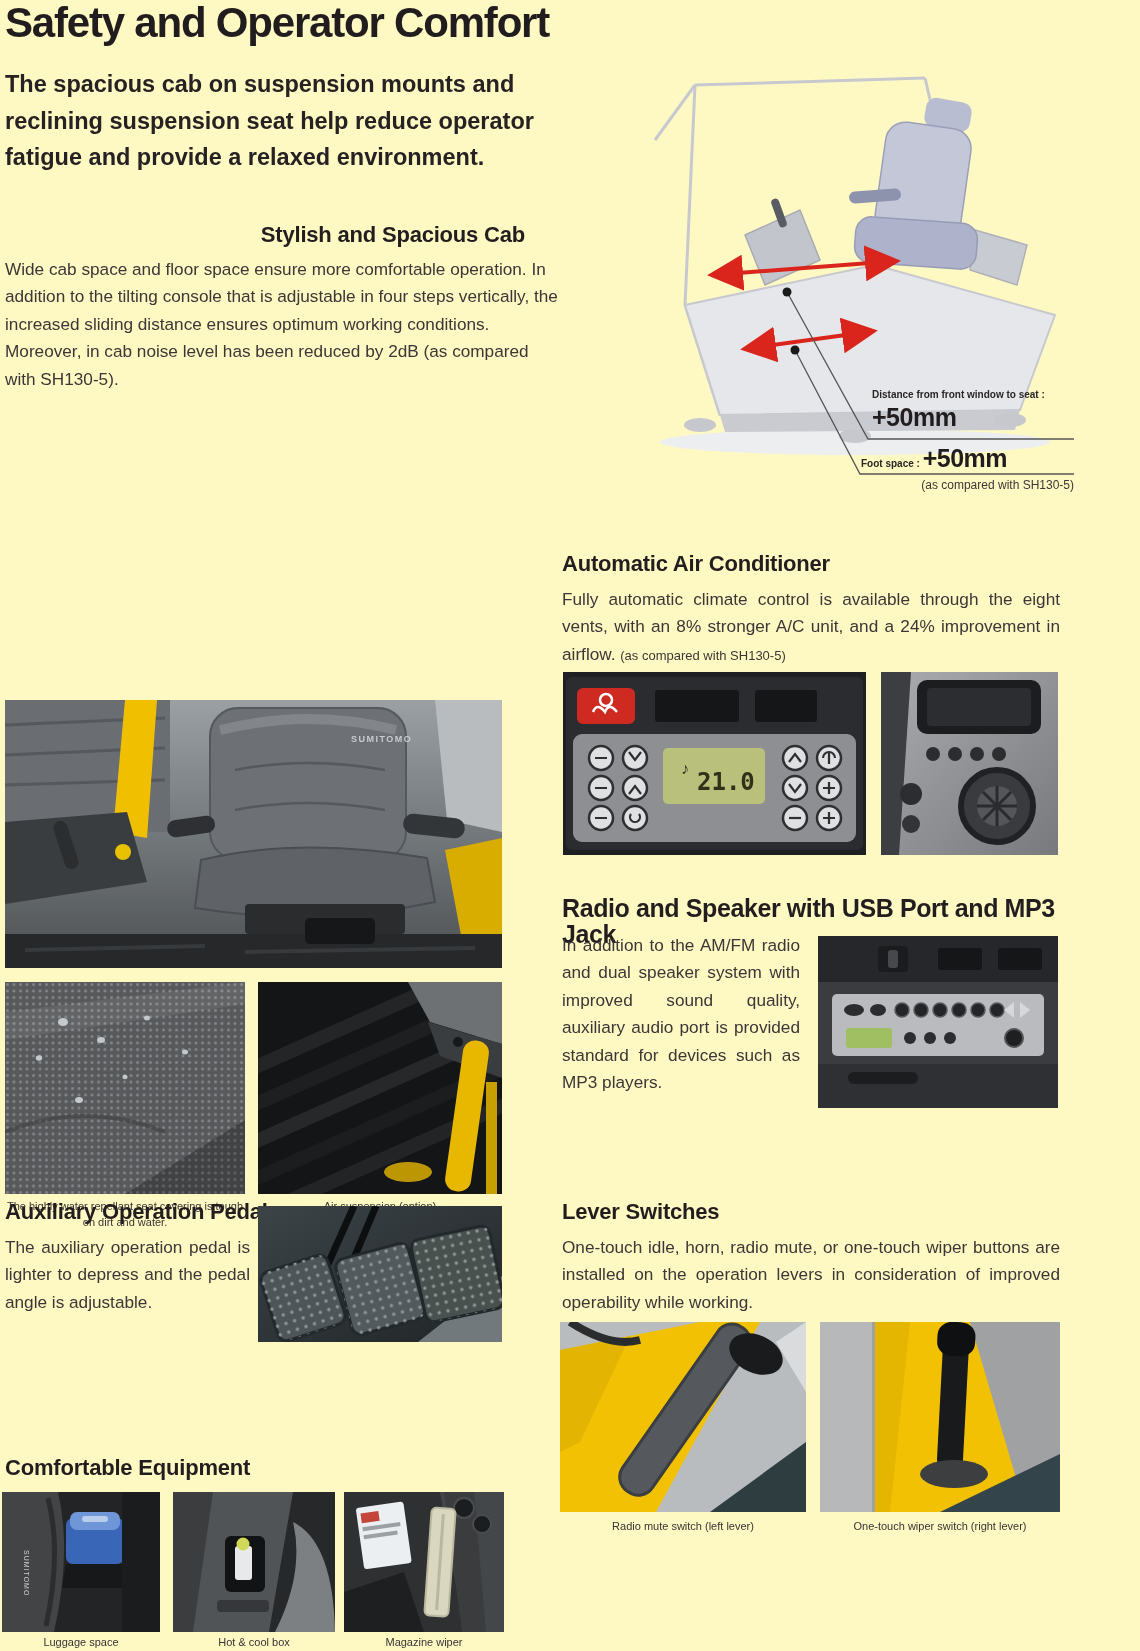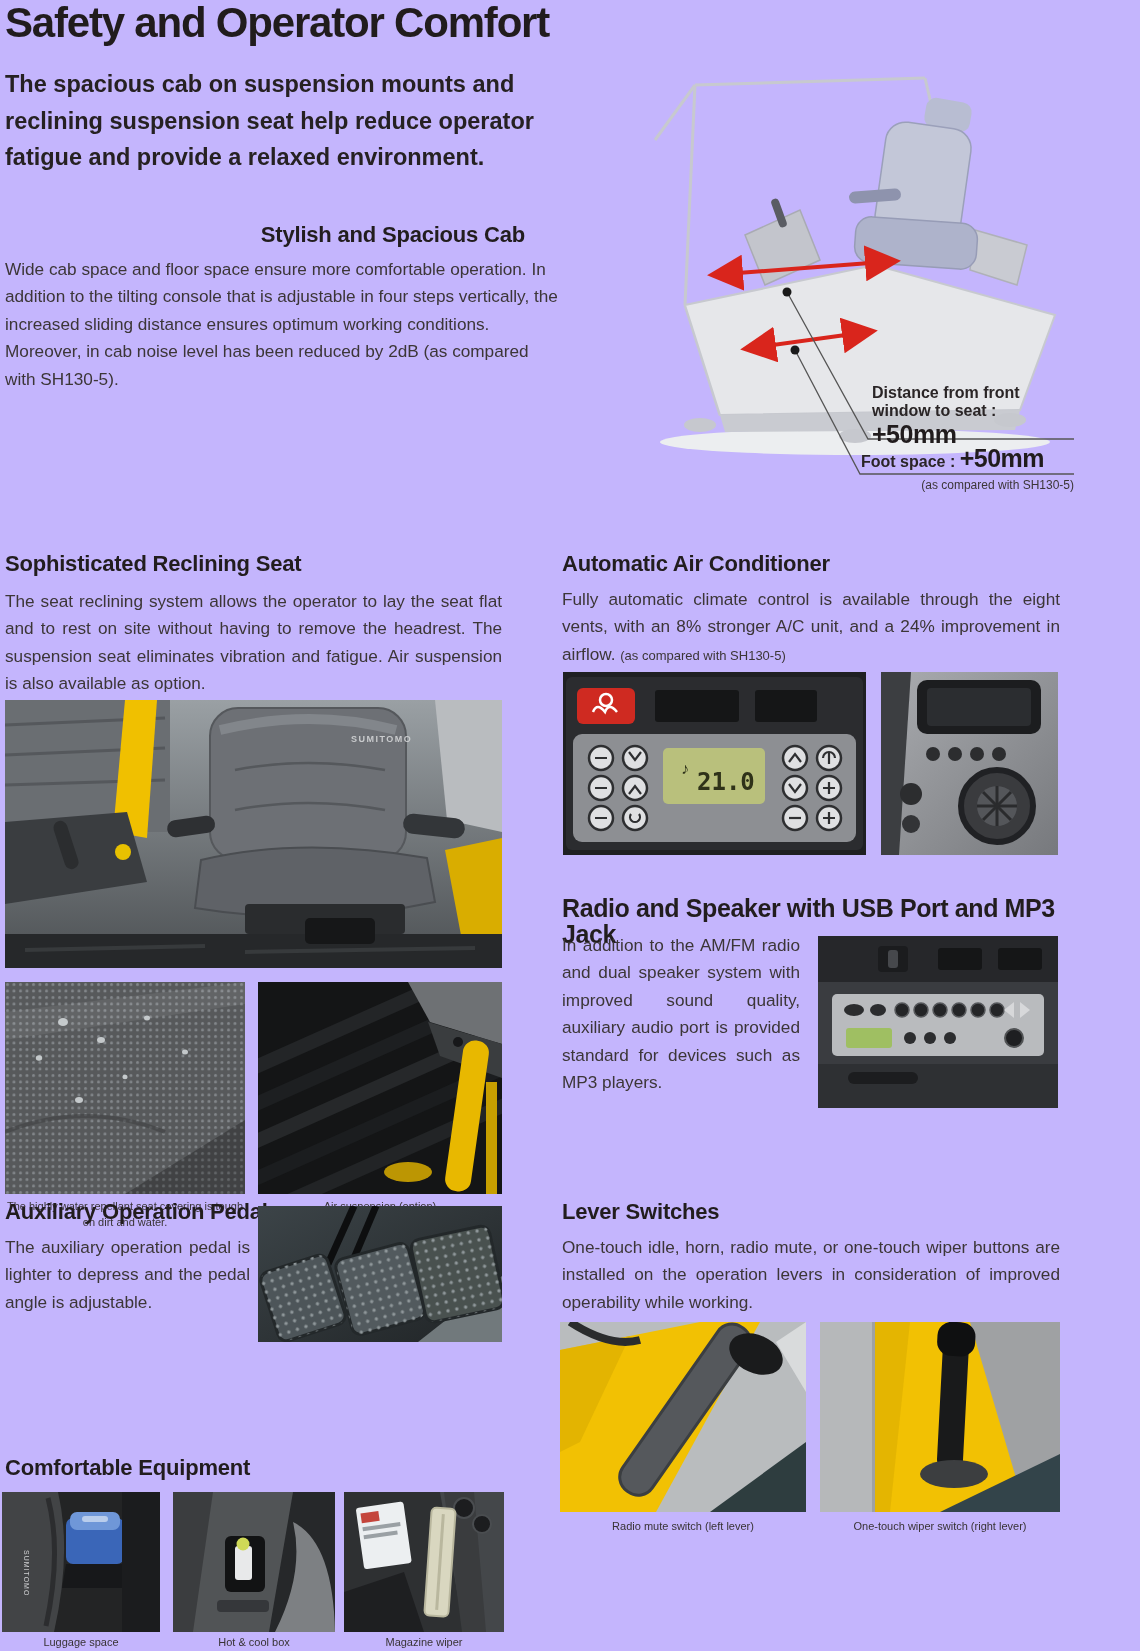"Safety and Operator Comfort" #page { background: #c4b5fd -> #fef9c3 }
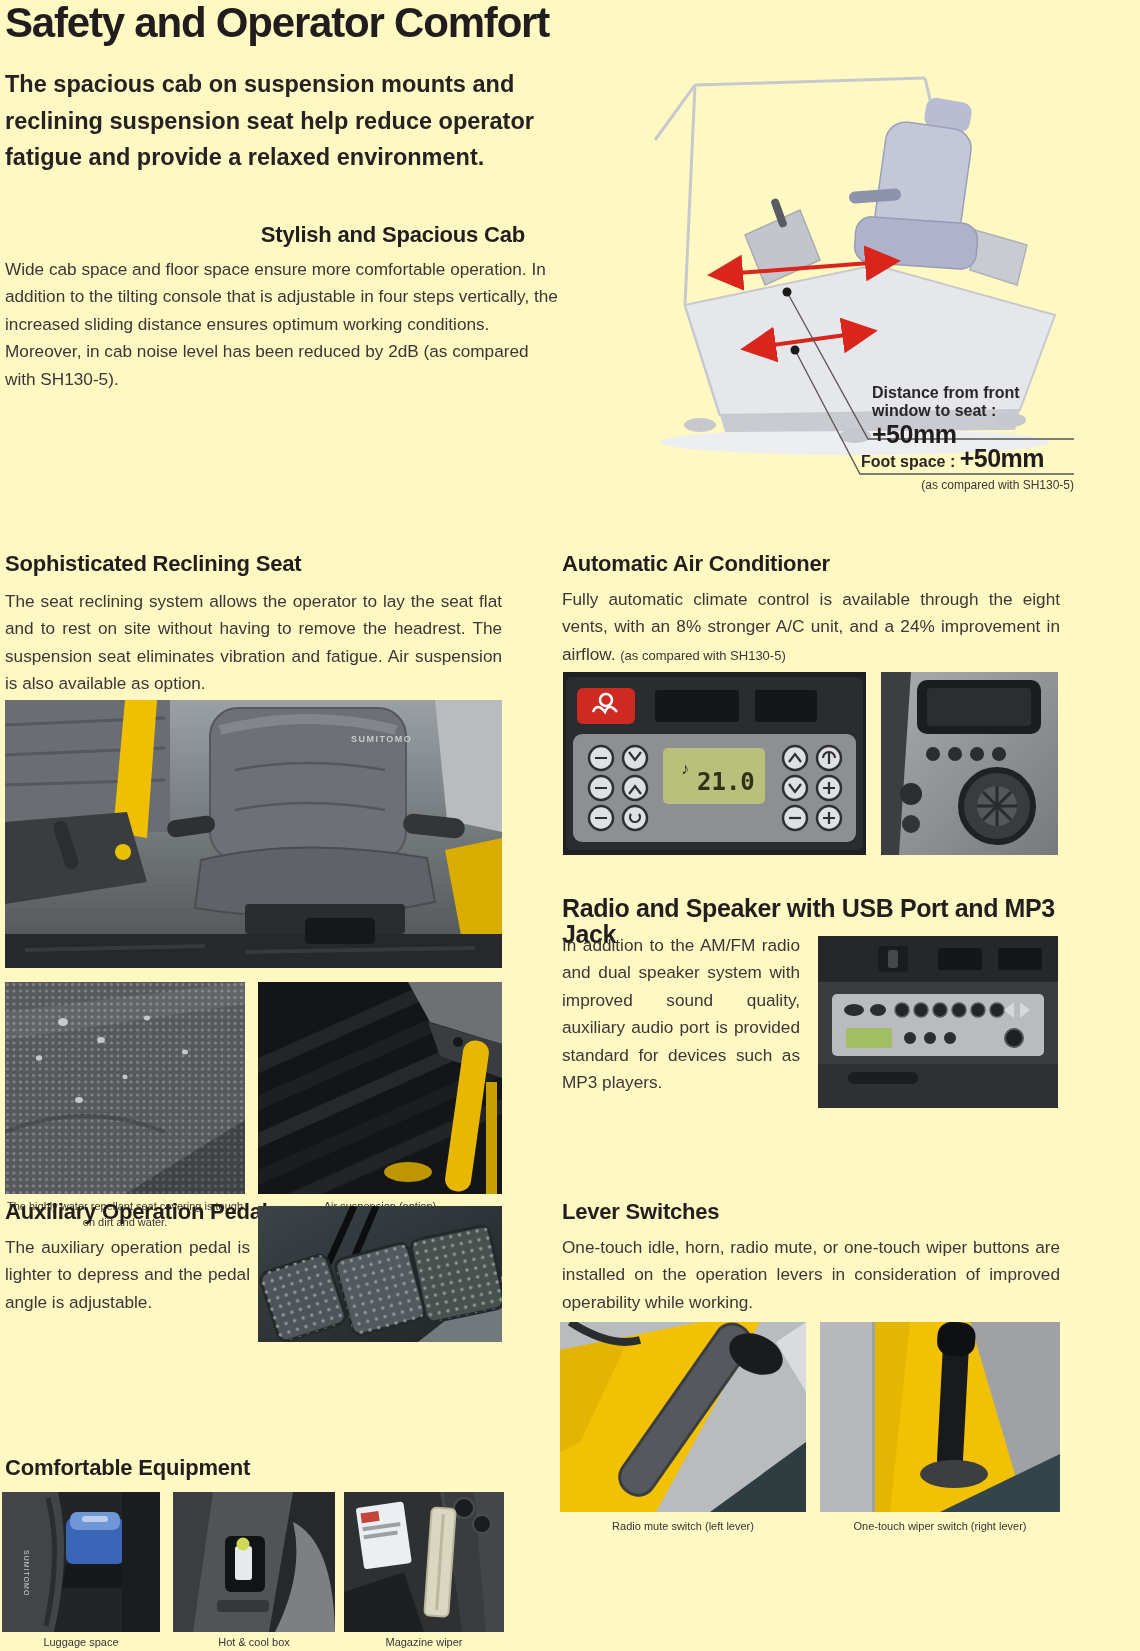"Distance from front window to" .ann-label { font-size: 16px -> 10px }
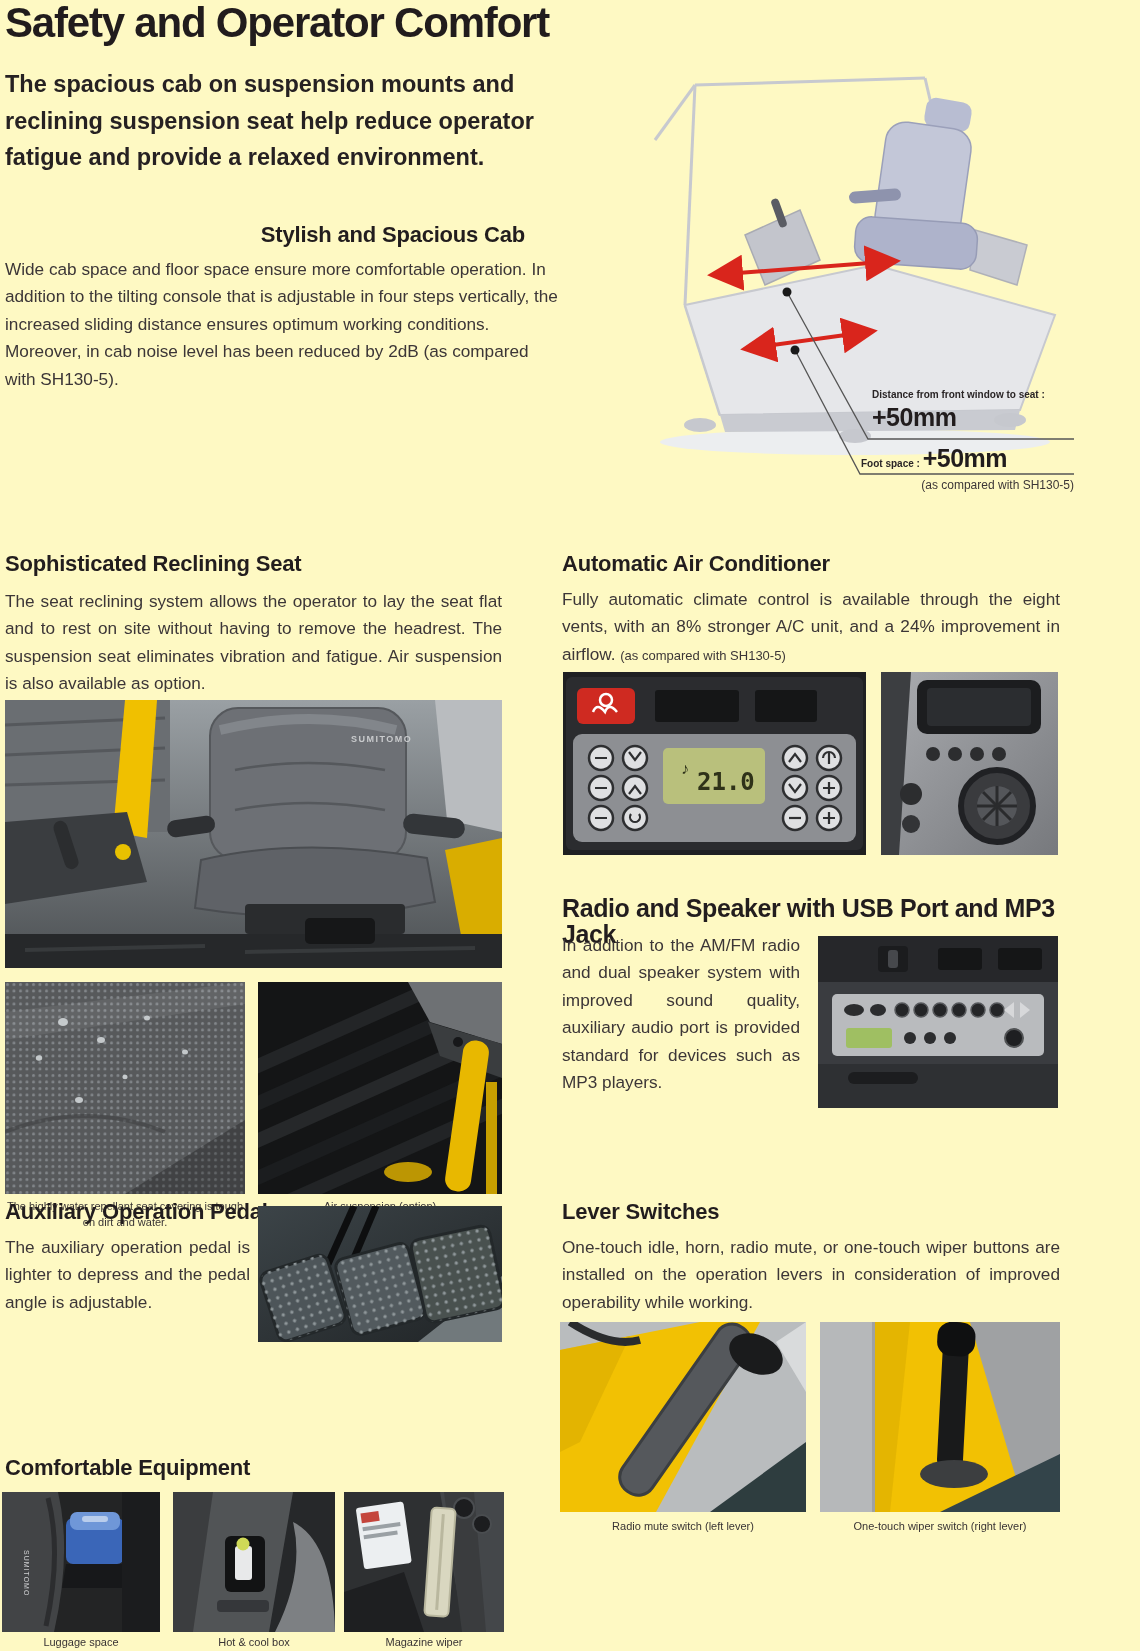"Sophisticated Reclining Seat" div.abs { html: <div>Sophisticated Reclining Seat</div> -> none }
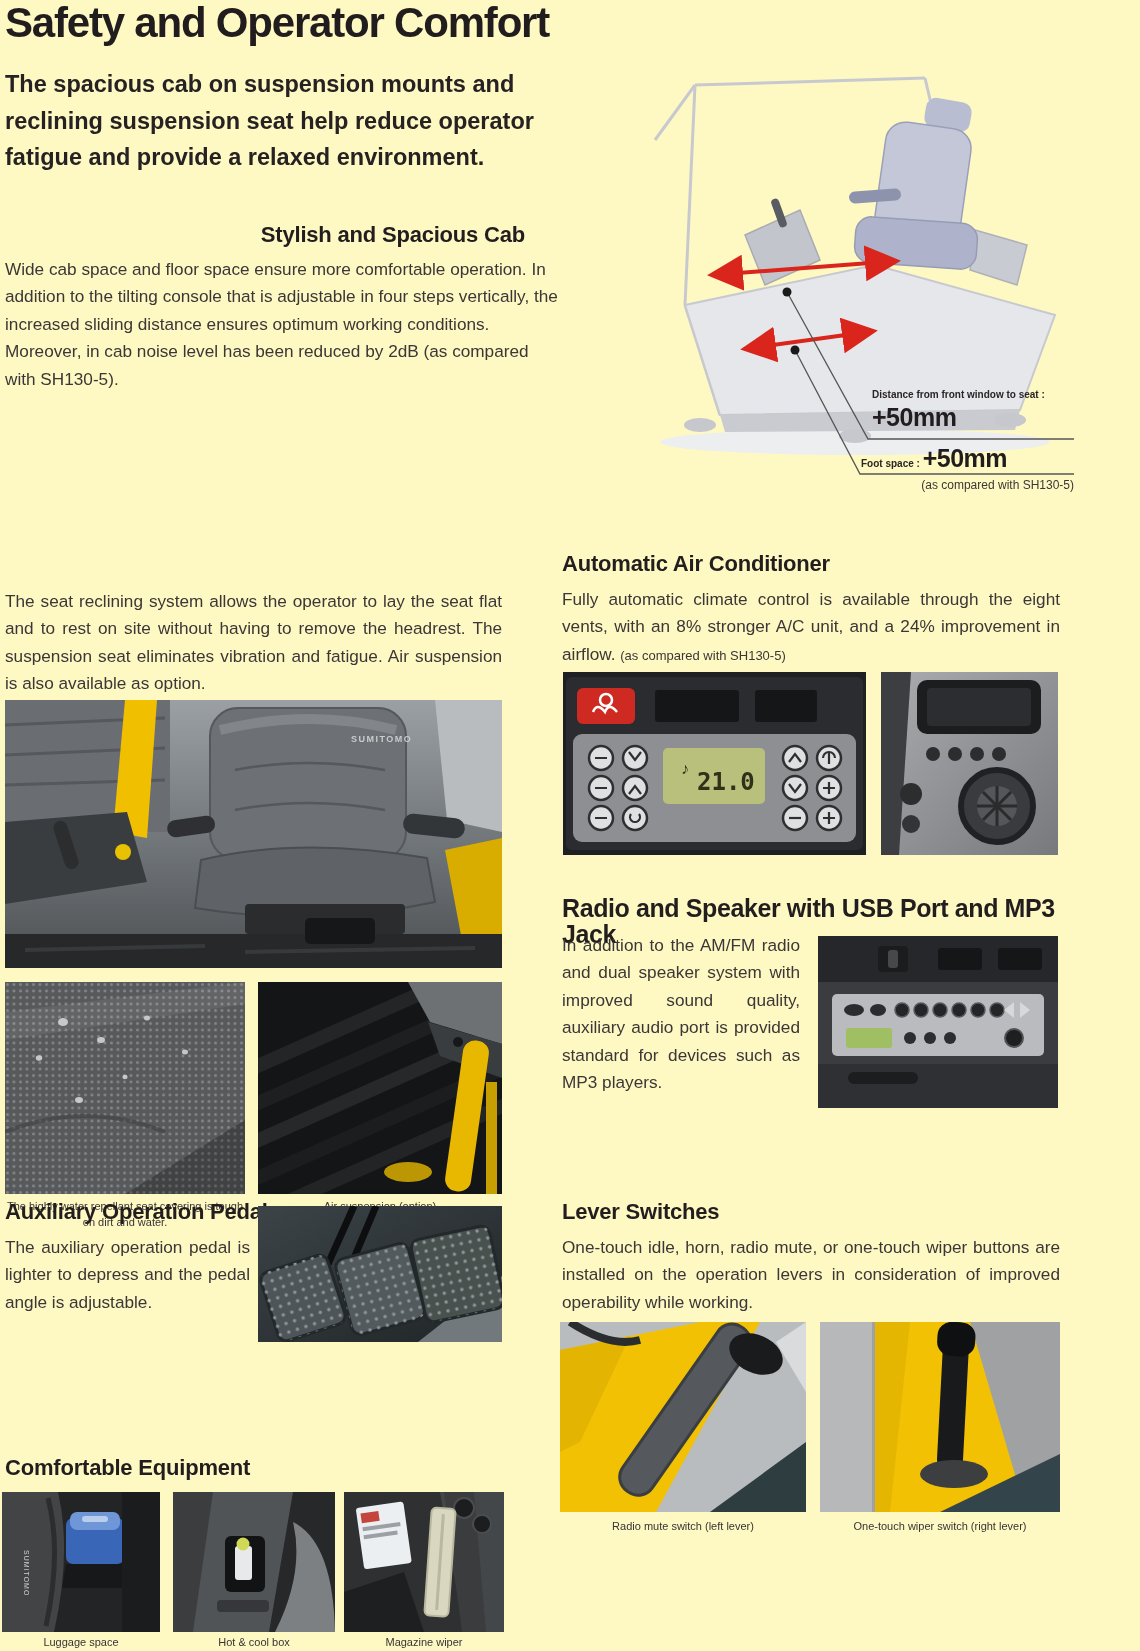"The seat reclining system allows" div.abs { html: <div>The seat reclining system allows the operator to lay the seat flat and to rest on site without having to remove the headrest. The suspension seat eliminates vibration and fatigue. Air suspension is also available as option.</div> -> none }
